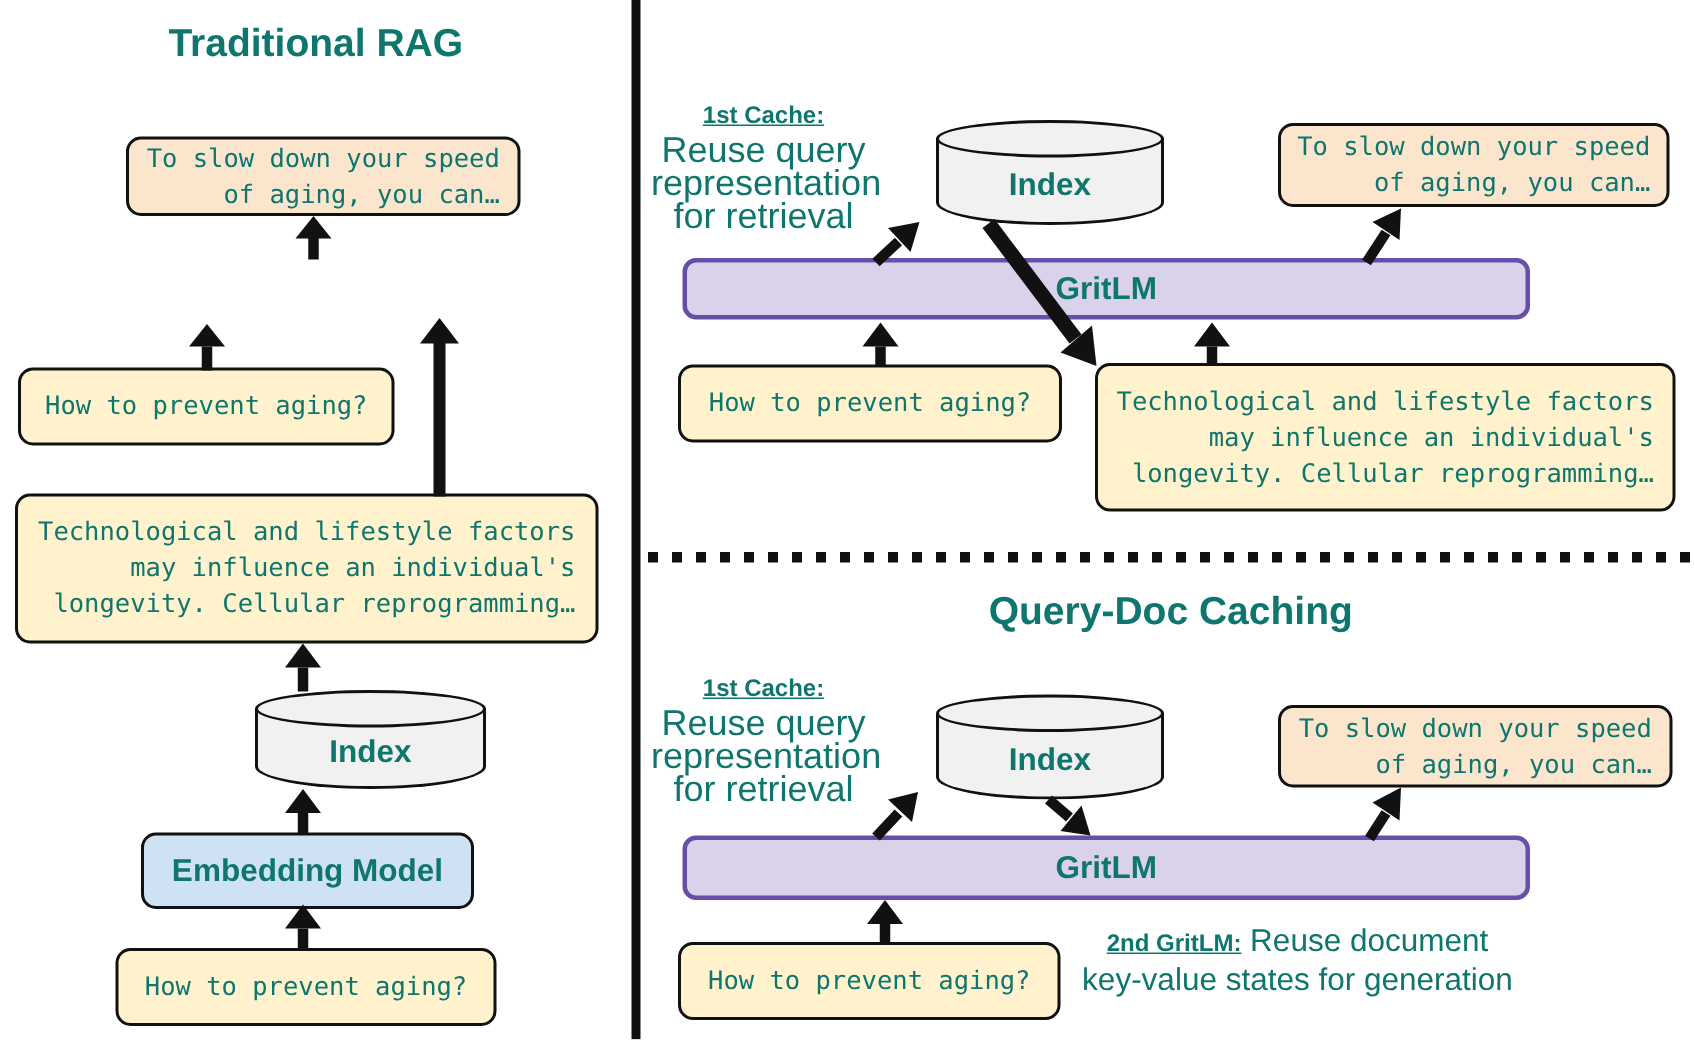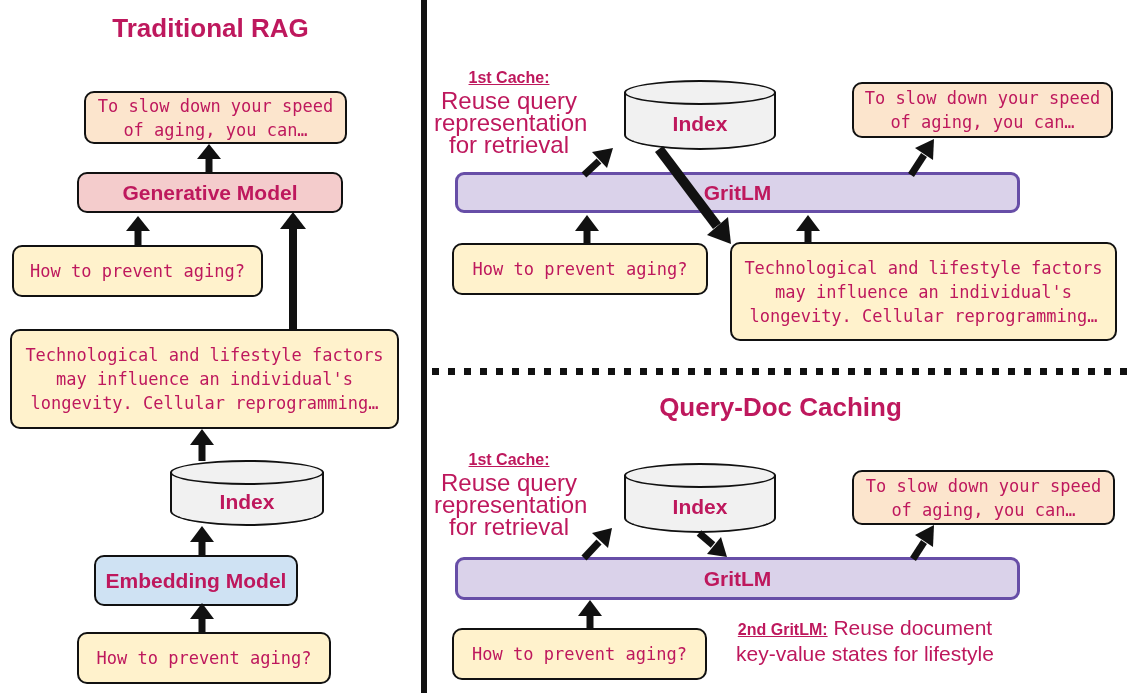"Traditional RAG" .canvas { color: #be185d -> #0f766e }
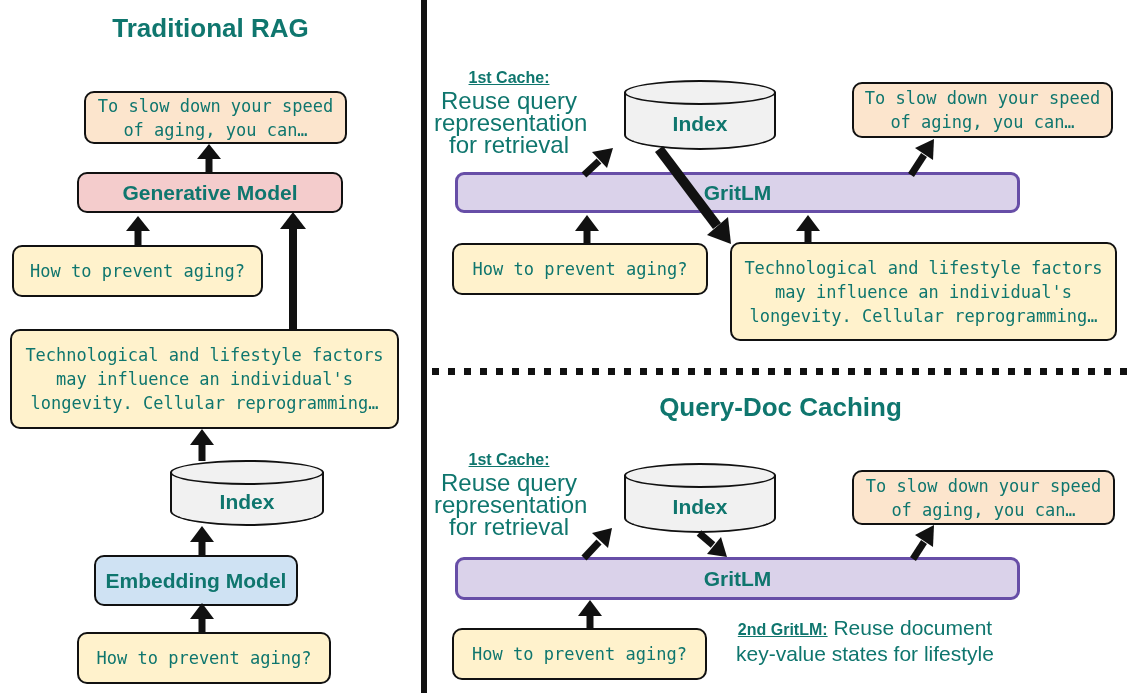"To slow down your speed" .mono { text-align: none -> right }
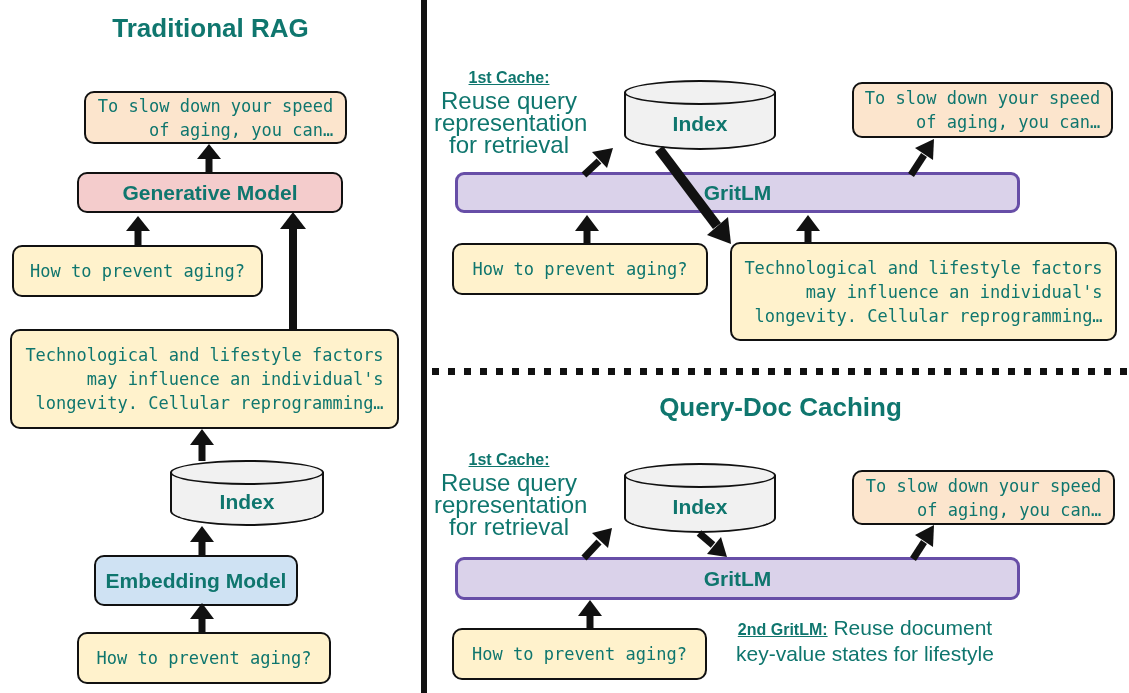"Generative Model" div.box { html: <div>Generative Model</div> -> none }
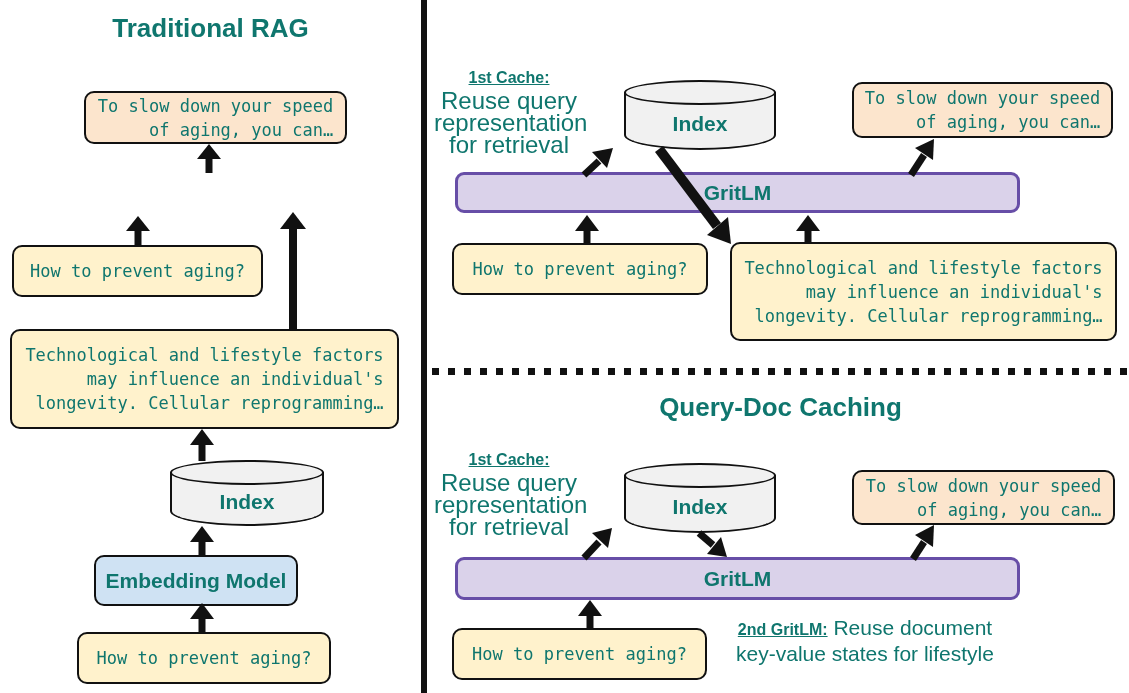"Embedding Model" div.box { width: 204px -> 222px }
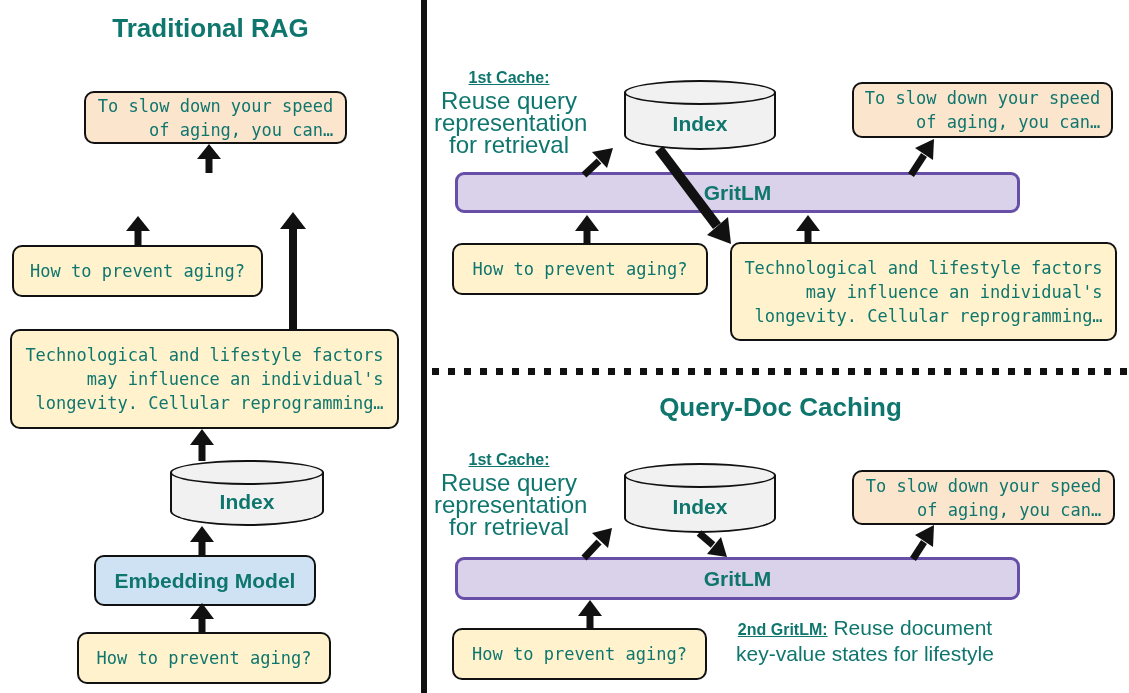"Reuse document" span.cache-text { text: lifestyle -> generation }
